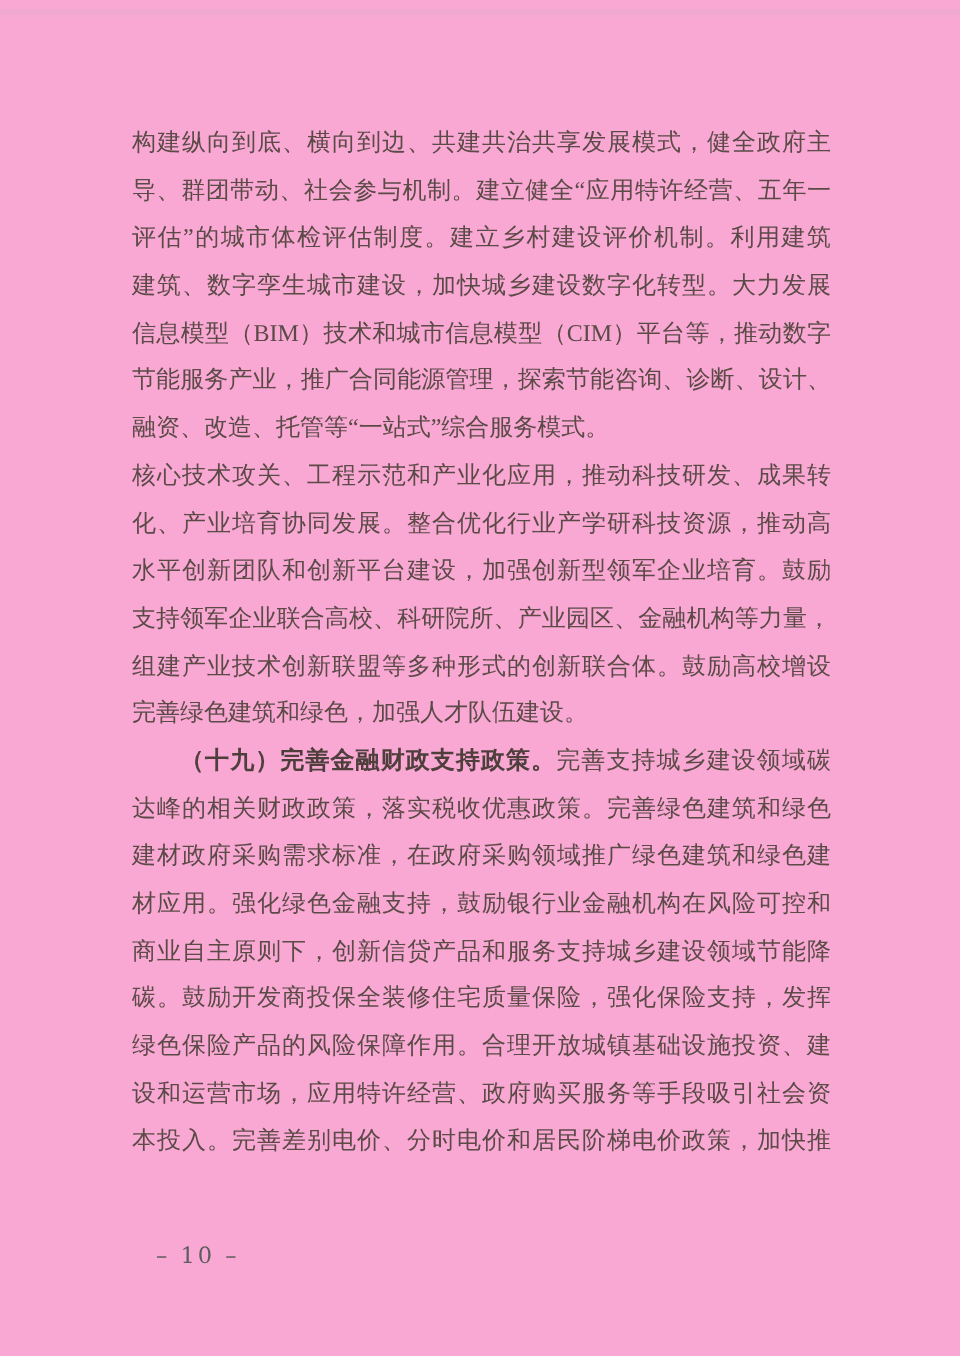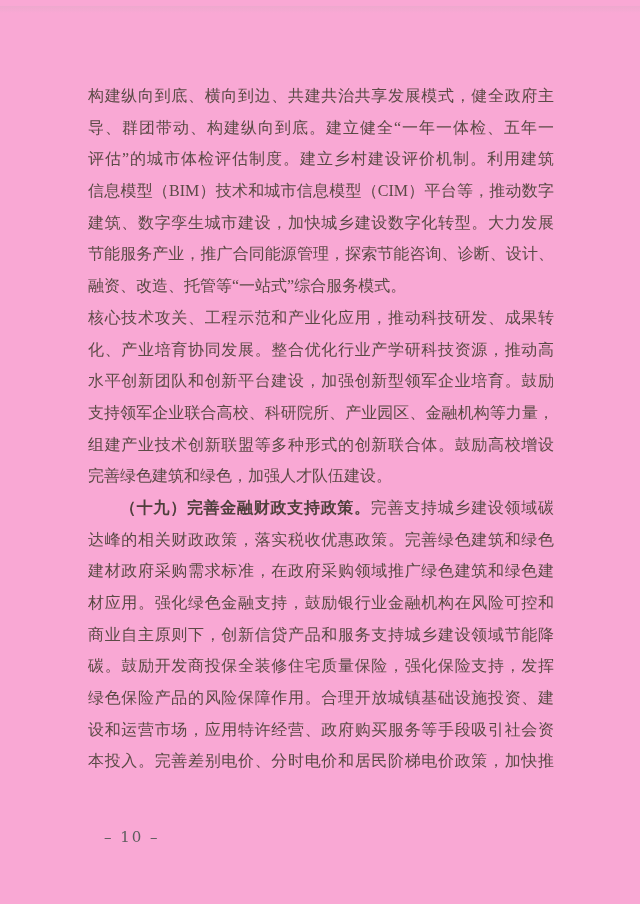"导、群团带动、构建纵向到底。建立健全“一年一体检、五年一" div.line { text: 构建纵向到底。建立健全“一年一体检 -> 社会参与机制。建立健全“应用特许经营 }
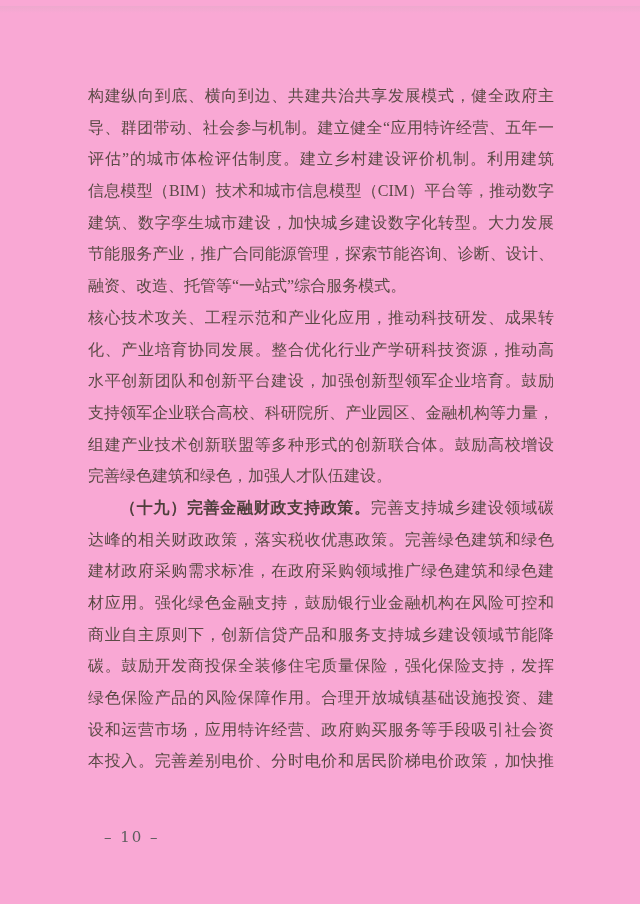"信息模型（BIM）技术和城市信息模型（CIM）平台等，推动数字" div.line { order: before "建筑、数字孪生城市建设，加快城乡建设数字化转型。大力发展" -> after "建筑、数字孪生城市建设，加快城乡建设数字化转型。大力发展" }
